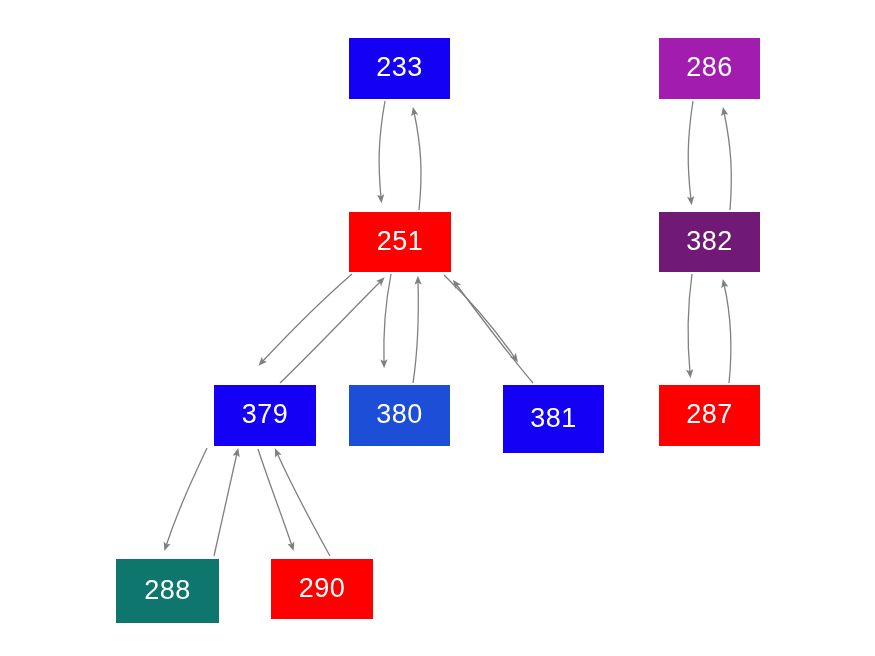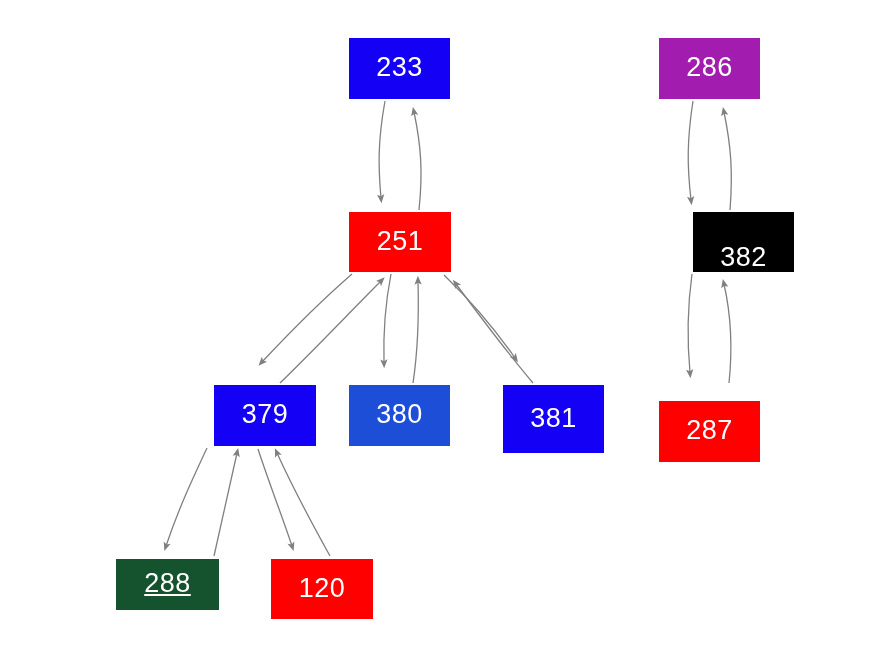"382" div.node { align-items: flex-end -> none; background: #000000 -> #701a75; left: 693px -> 659px }
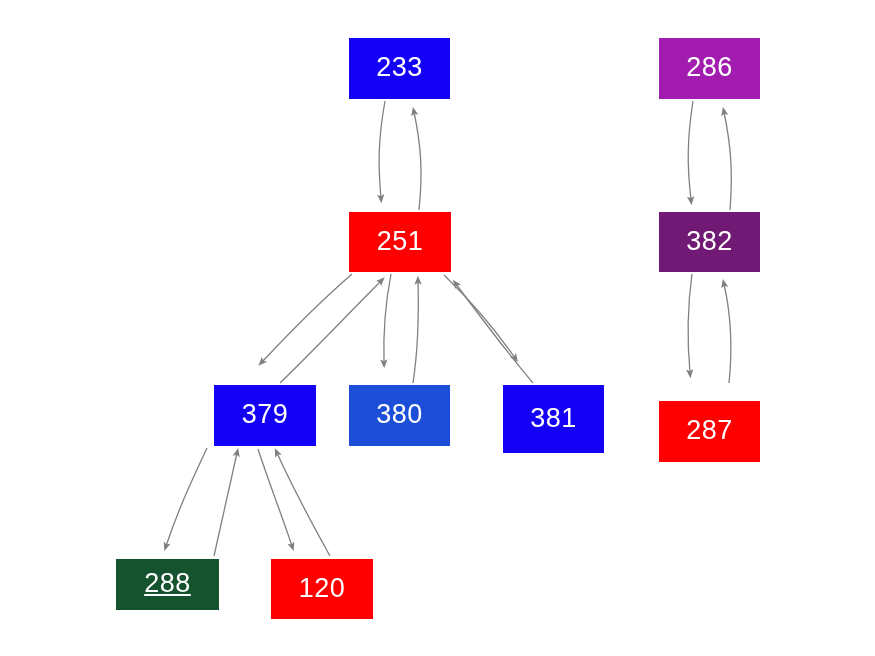"287" div.node { margin-top: 16px -> none }
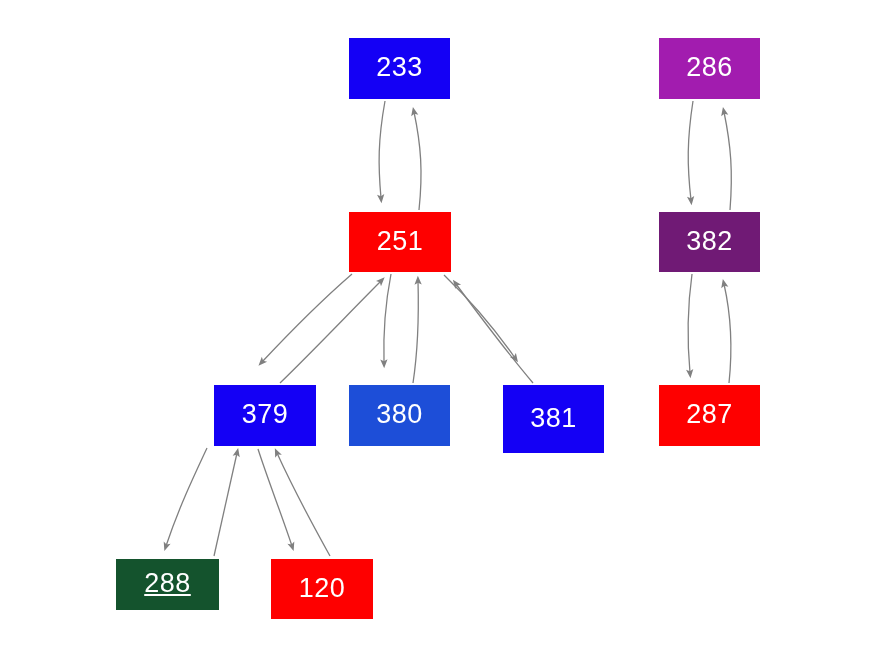"288" div.node { background: #14532d -> #0f766e; height: 51px -> 64px; text-decoration: underline -> none }
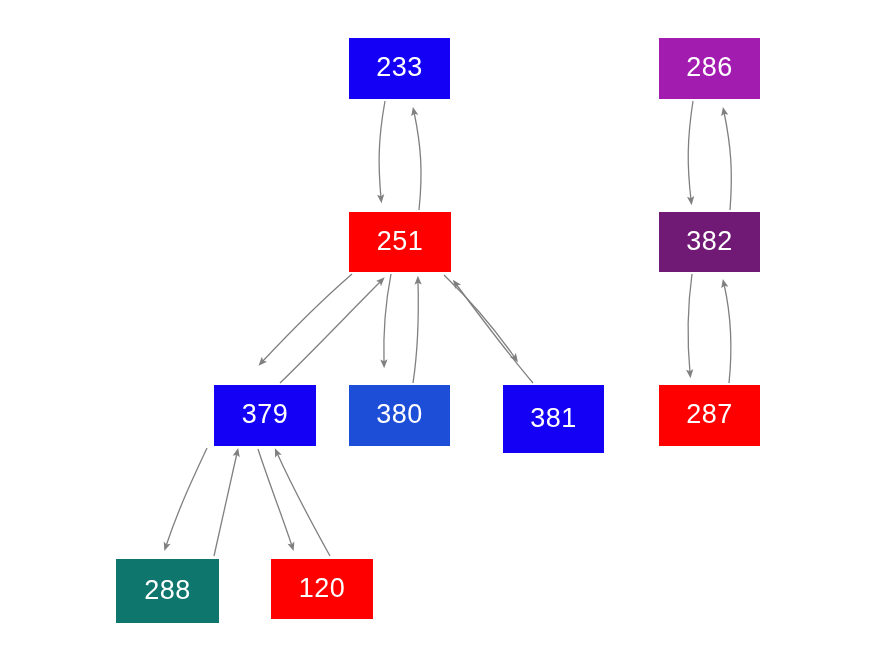"120" span.node-label { text: 120 -> 290 }
